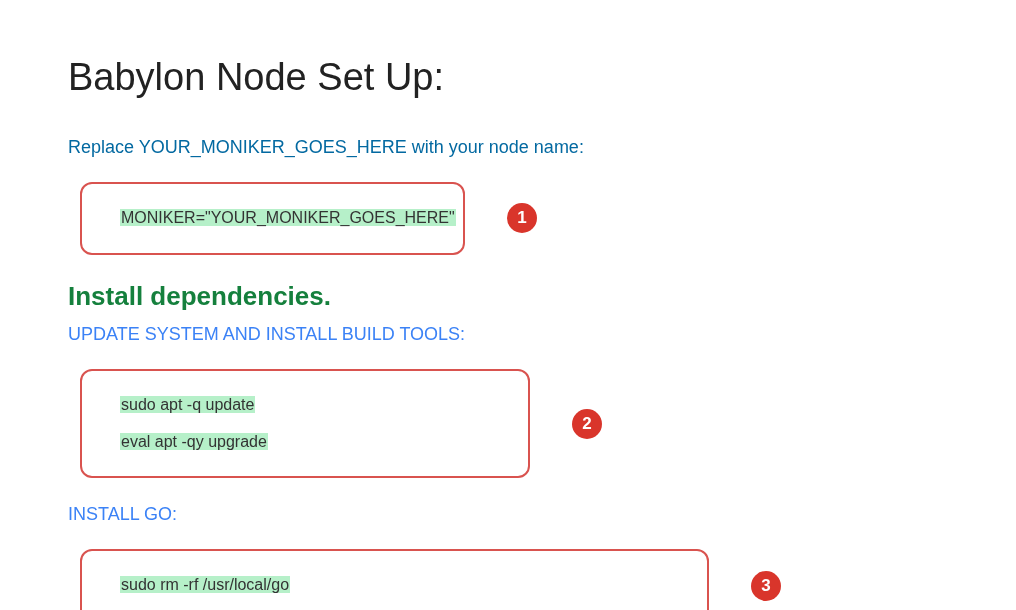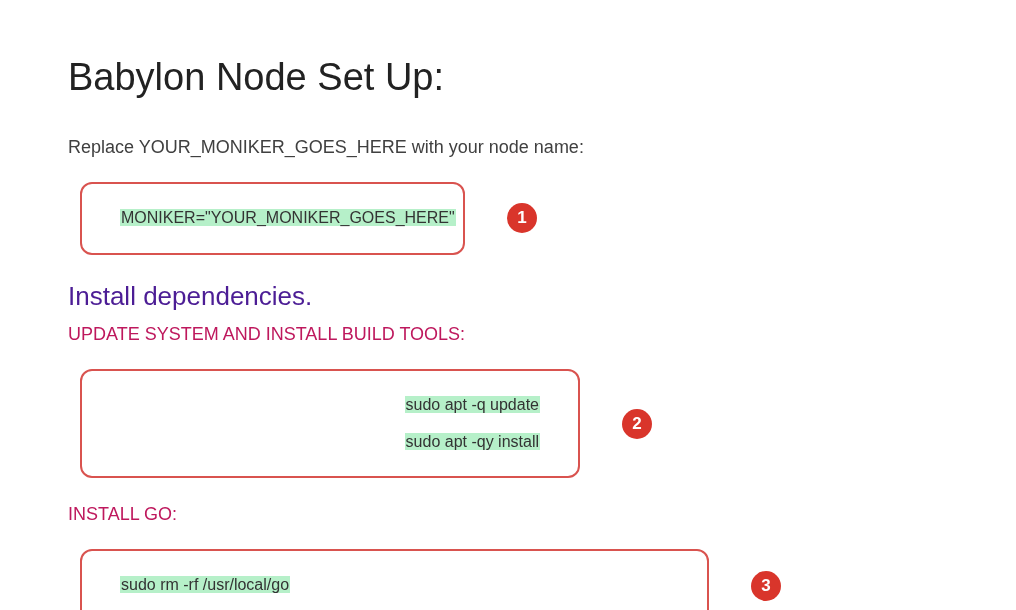"Replace YOUR_MONIKER_GOES_HERE with your" .instruction { color: #404040 -> #0369a1 }
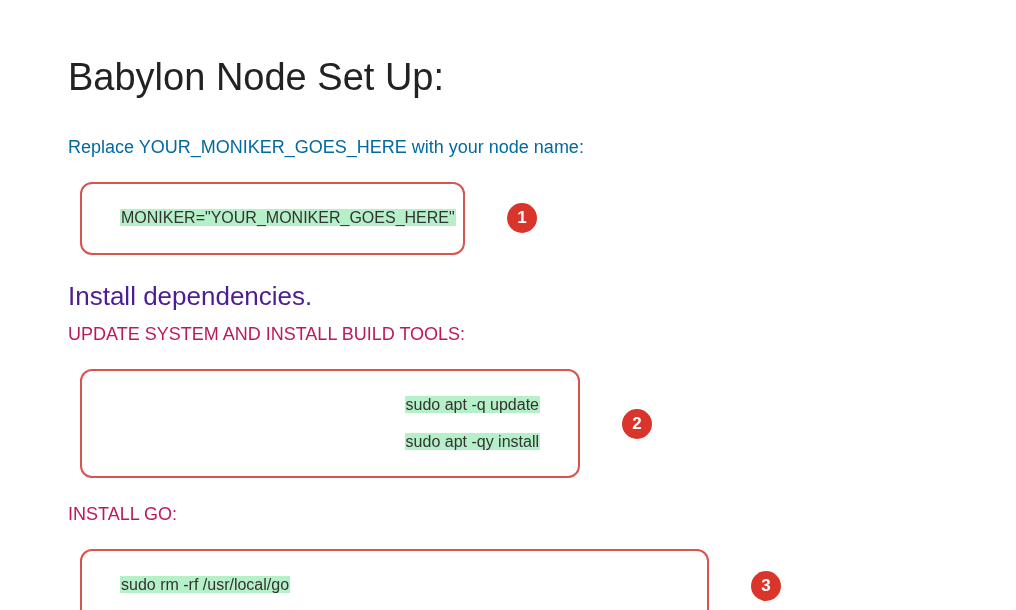"Install dependencies." .subheading { color: #4c1d95 -> #15803d; font-weight: 400 -> 700 }
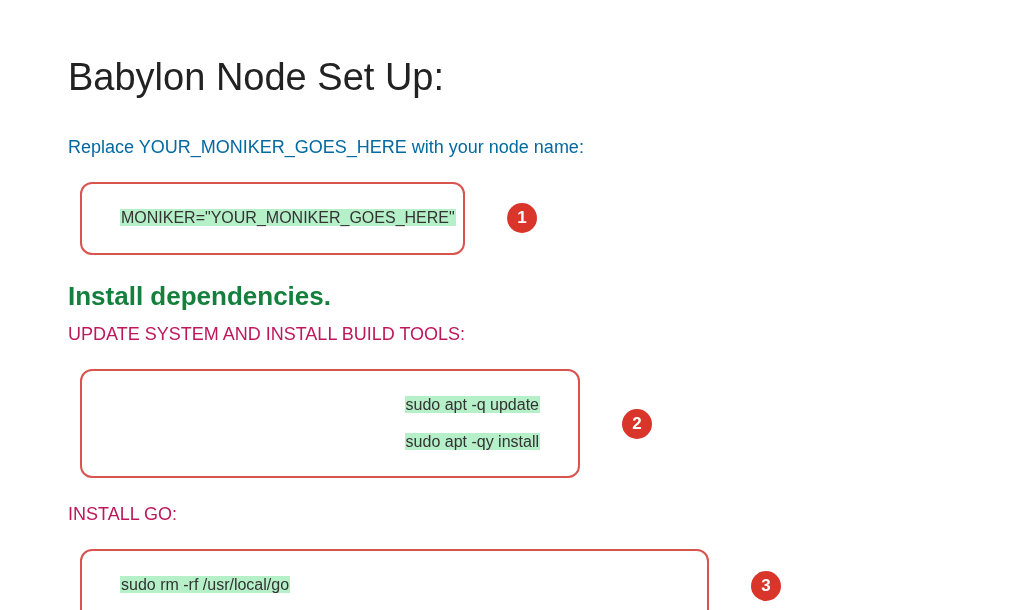"UPDATE SYSTEM AND INSTALL BUILD" .subsection { color: #be185d -> #3b82f6 }
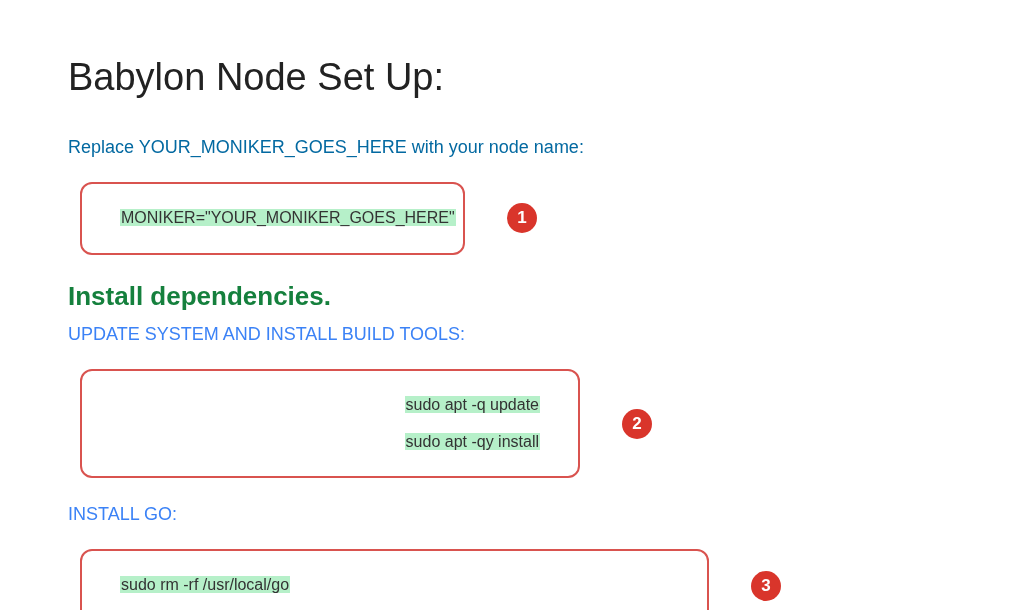"sudo apt -q update" .code-box.w2 { text-align: right -> none; width: 500px -> 450px }
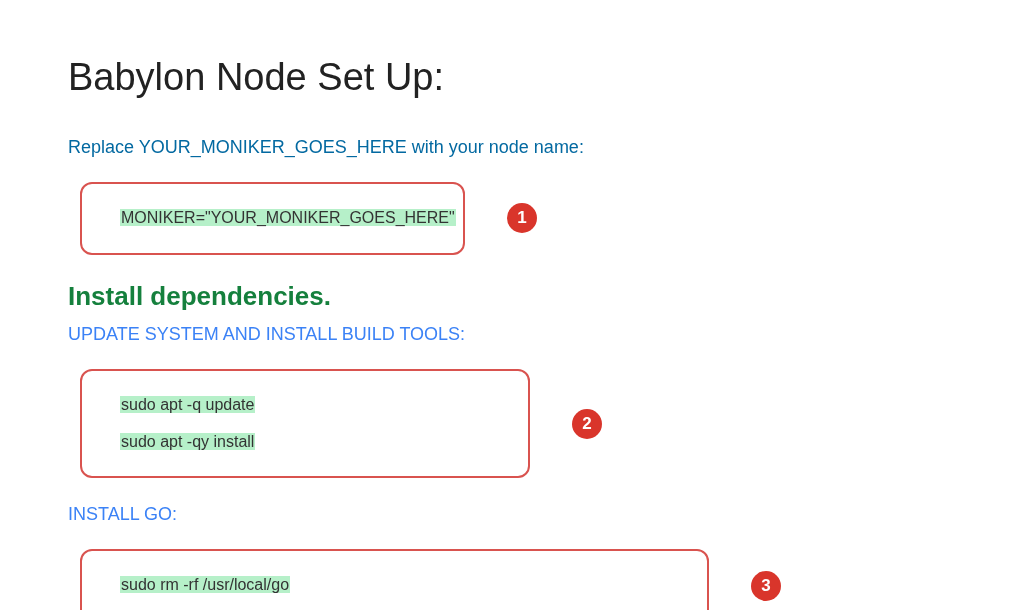"sudo apt -qy install" span.hl { text: sudo apt -qy install -> eval apt -qy upgrade }
